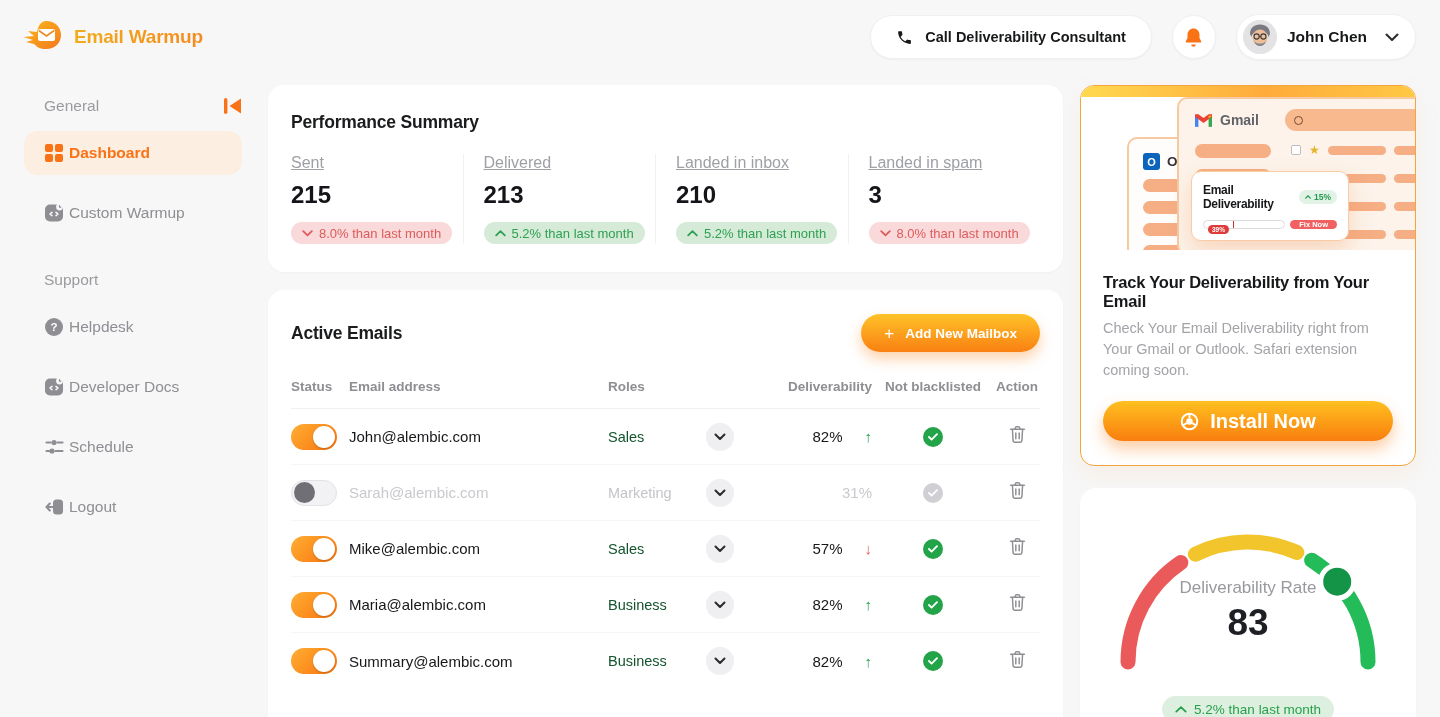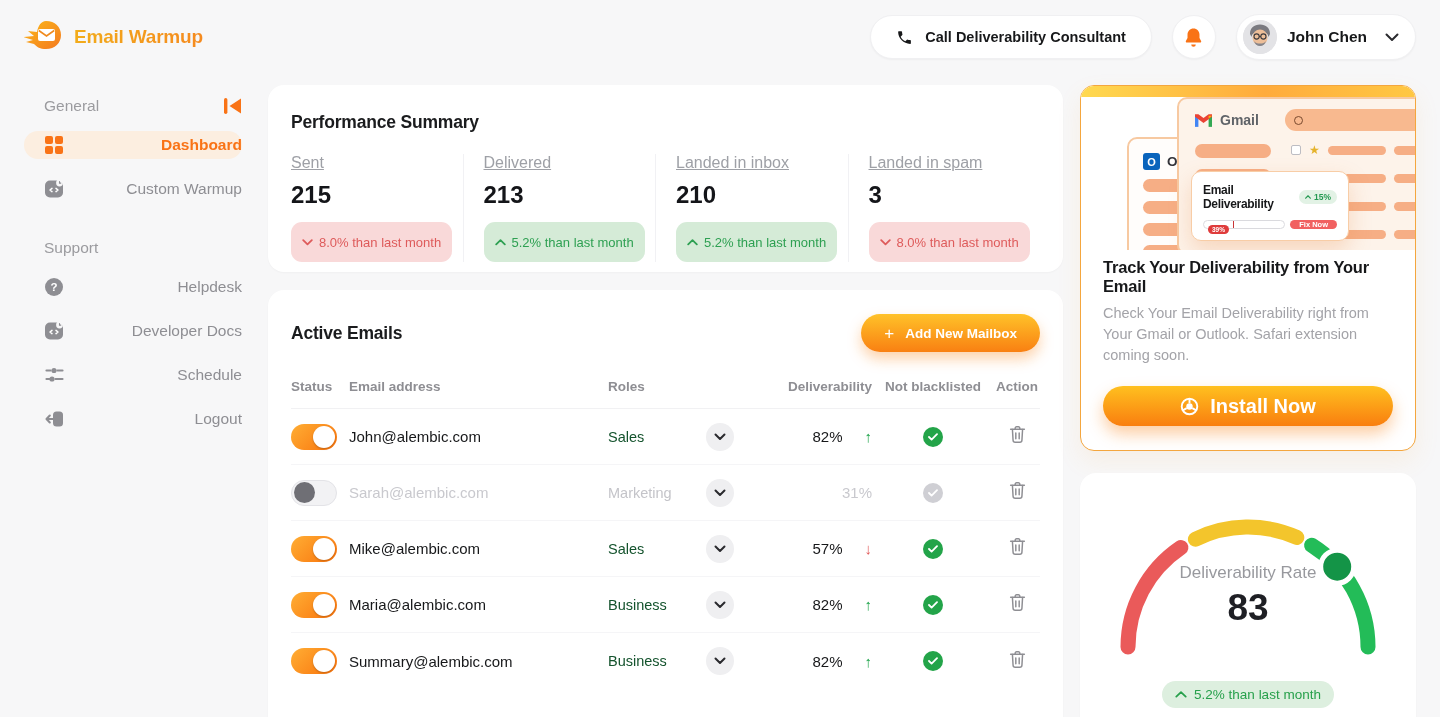"Dashboard" .side-item { gap: 33px -> 5px; height: 28px -> 44px; justify-content: space-between -> none }
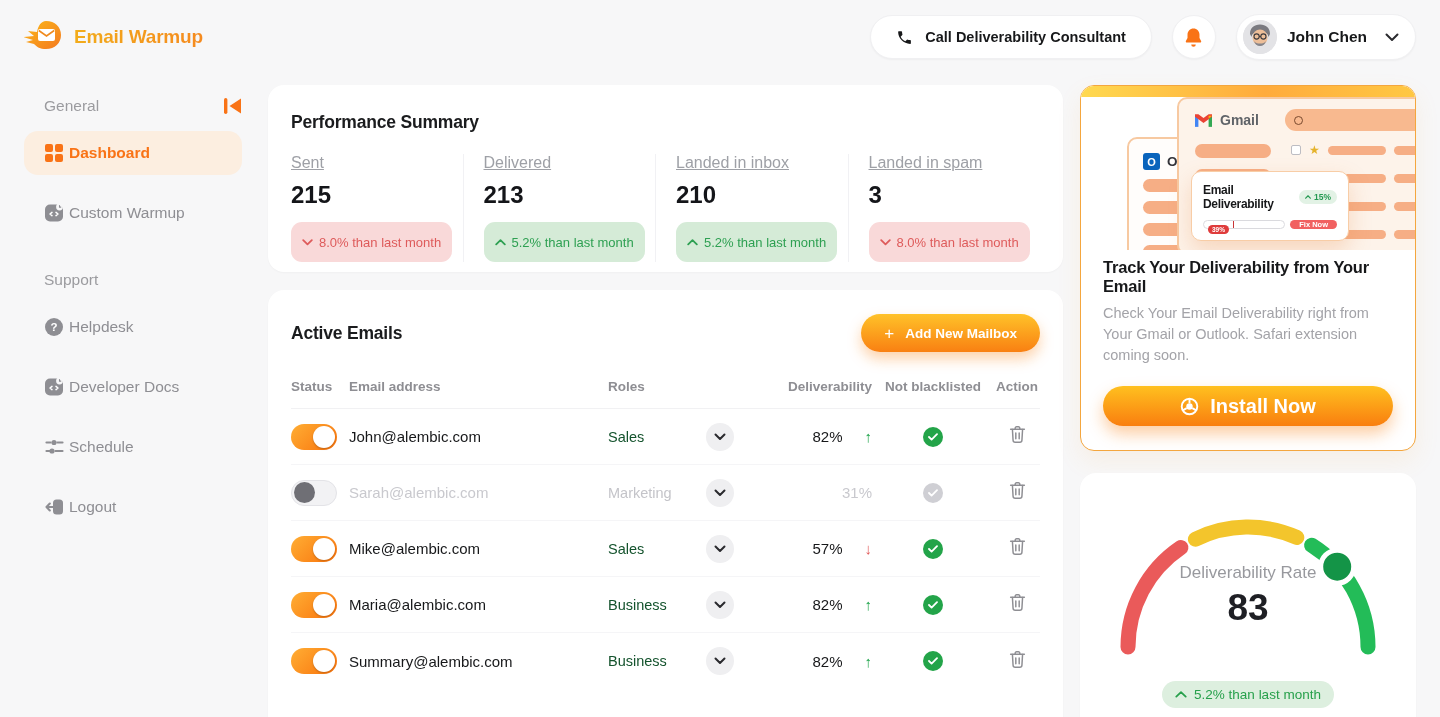"8.0% than last month" .m-badge { height: 40px -> 22px }
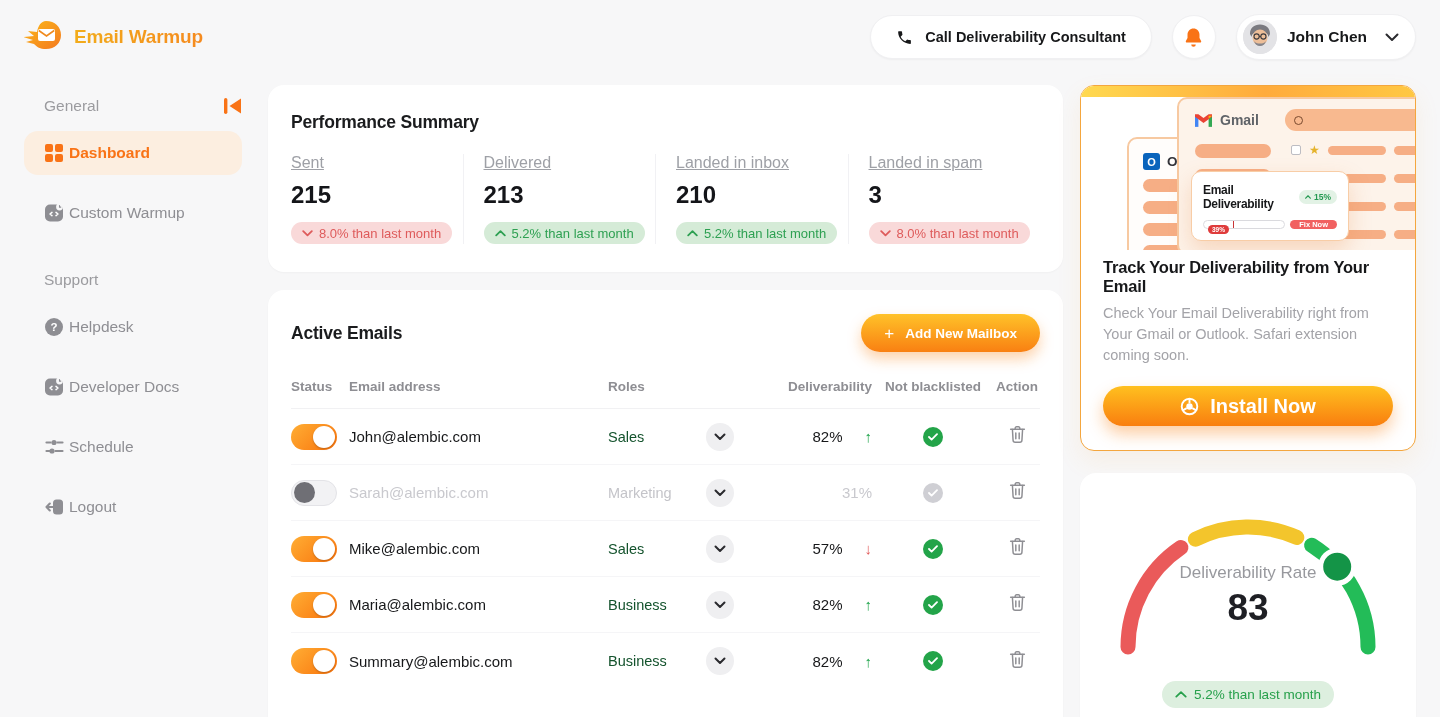"Track Your Deliverability from Your" .promo-body { padding: 8px 22px 24px -> 23px 22px 24px }
